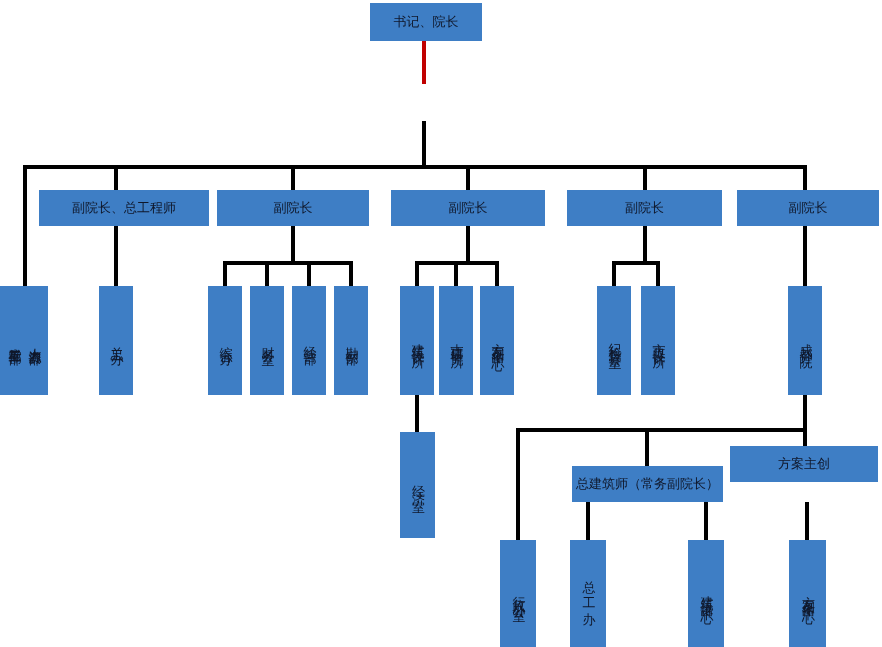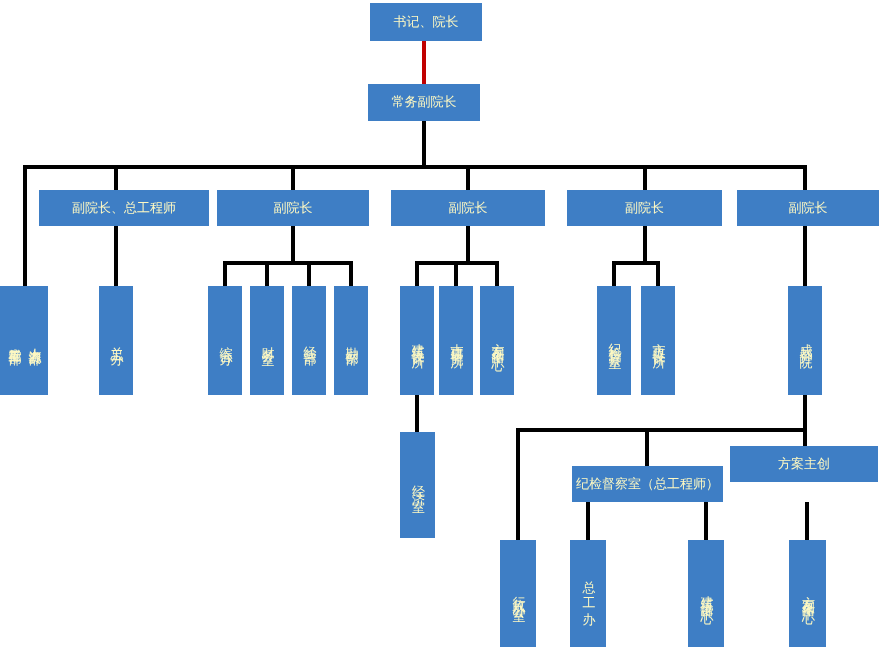"书记、院长" .node { color: #fef9c3 -> #0f172a }
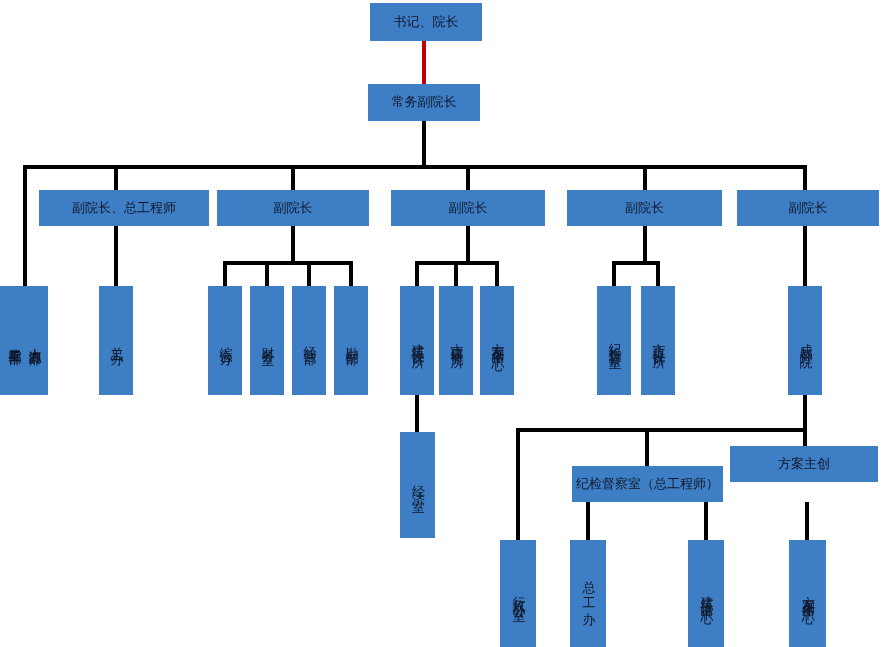"常务副院长" div.node { html: <div>常务副院长</div> -> none }
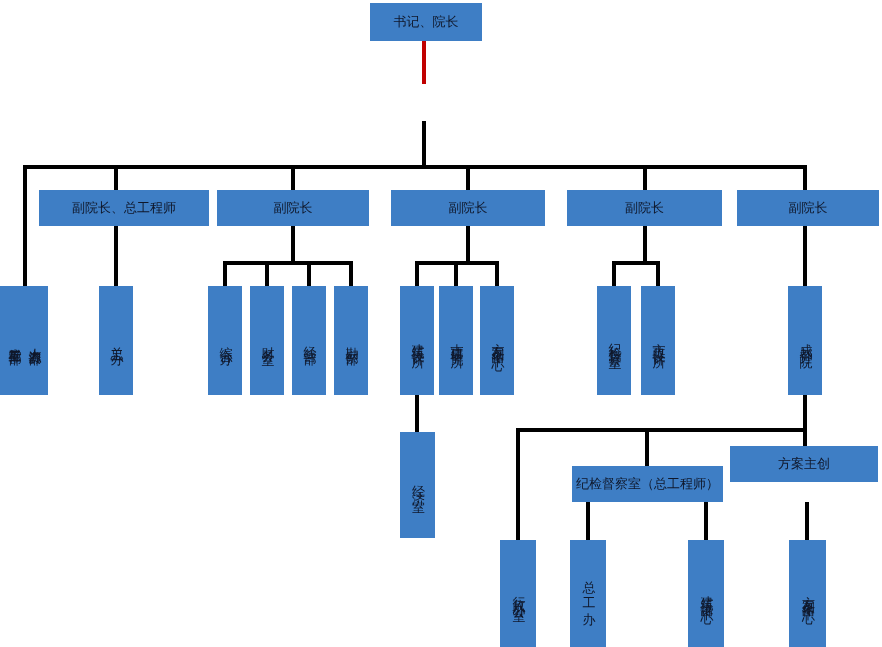"纪检督察室（总工程师）" div.node { text: 纪检督察室（总工程师 -> 总建筑师（常务副院长 }
